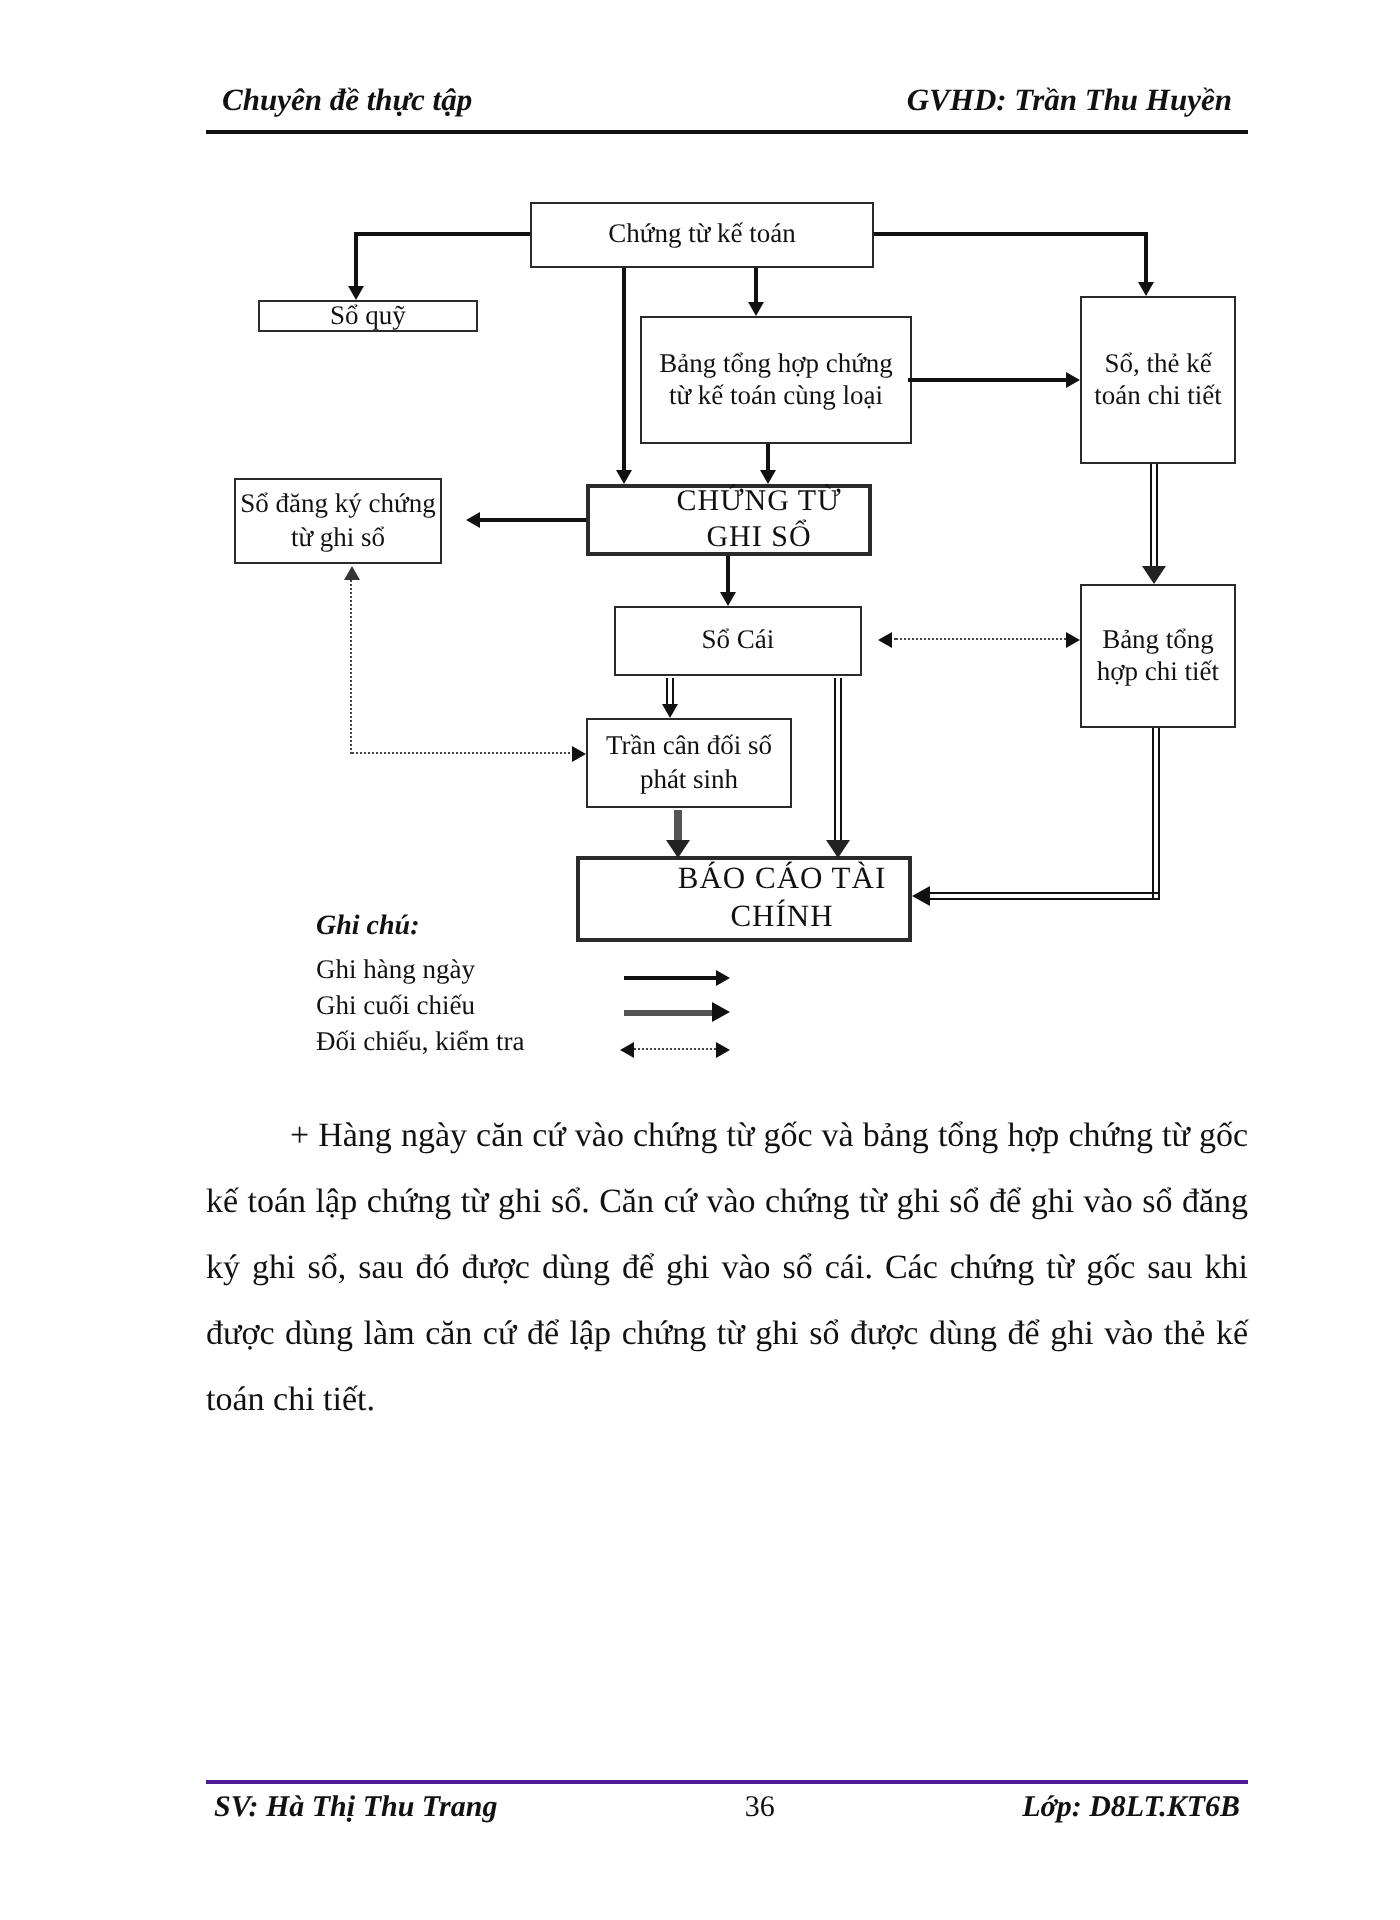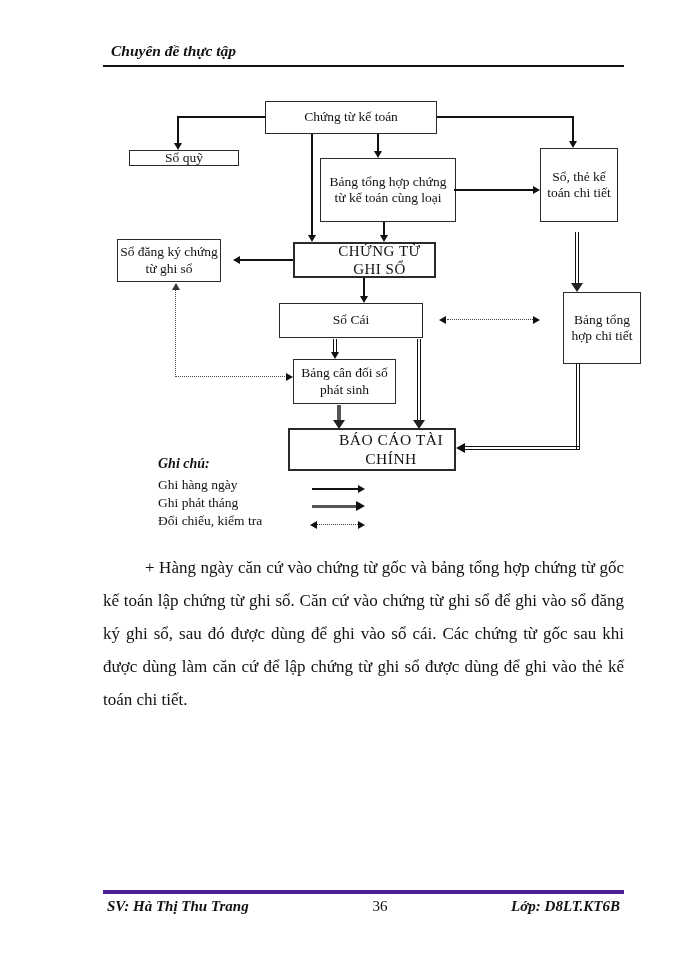"GVHD: Trần Thu Huyền" span { html: none -> <span>GVHD: Trần Thu Huyền</span> }
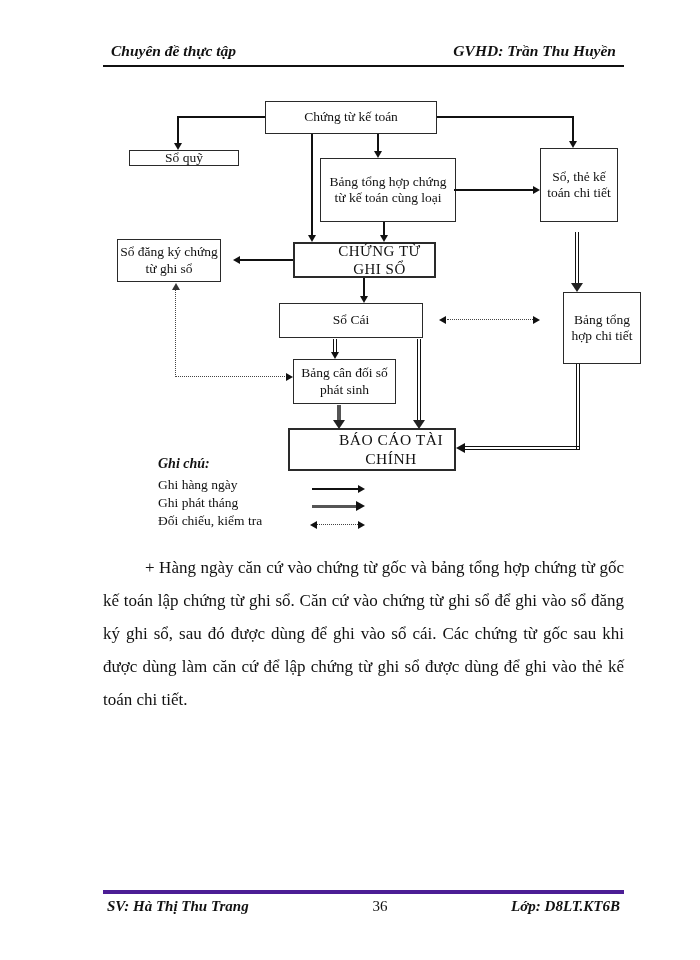"Sổ, thẻ kế toán chi" div.dbox { height: 74px -> 84px }
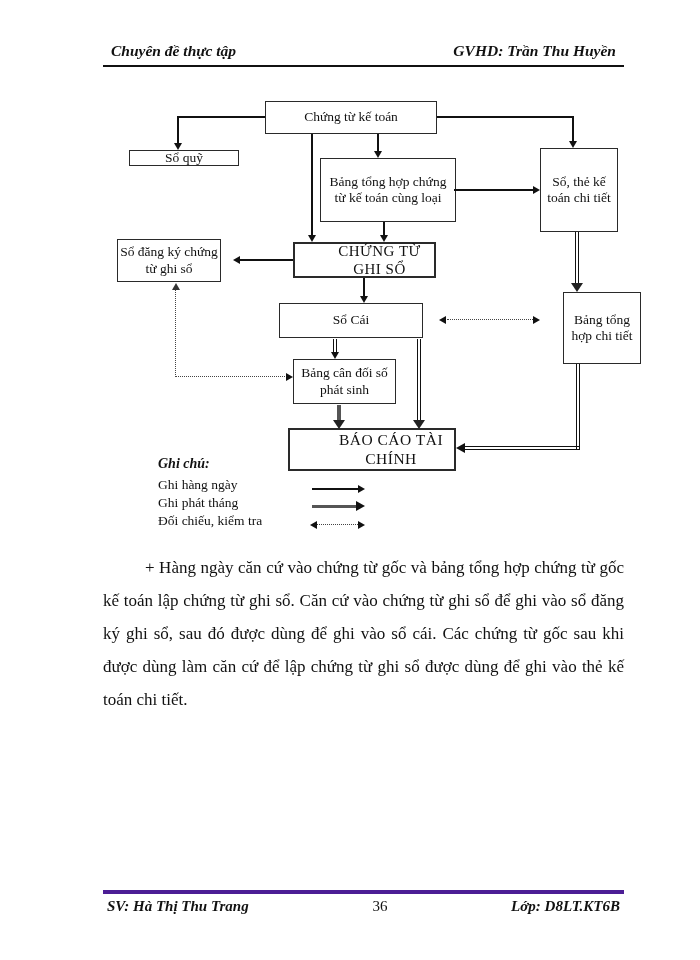"Sổ Cái" div.dbox { left: 279px -> 307px; width: 144px -> 124px }
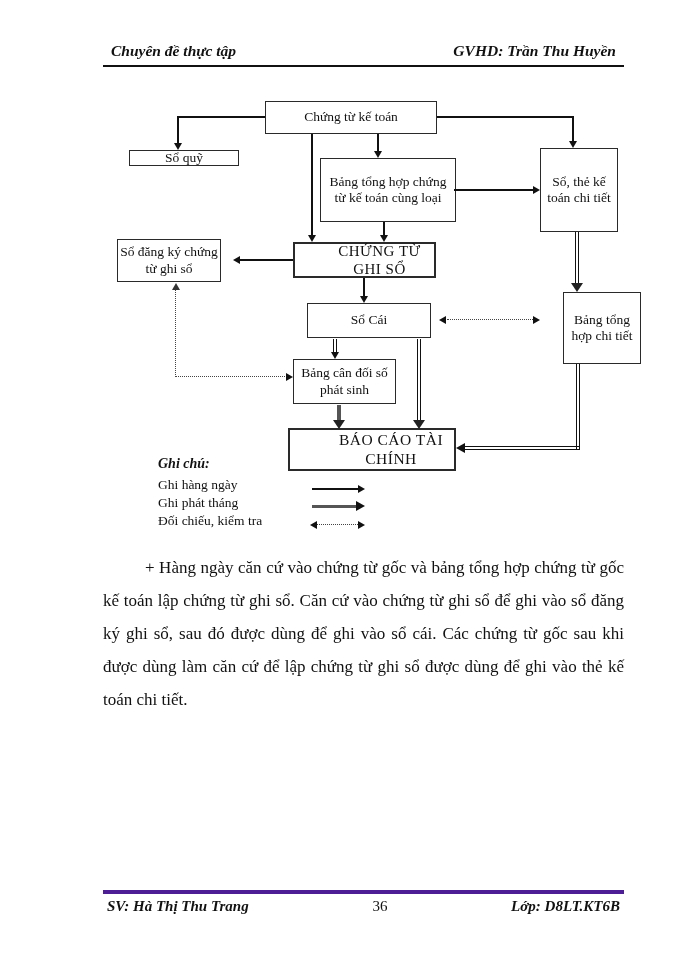"Bảng tổng hợp chi tiết" div.dbox { margin-left: 23px -> none }
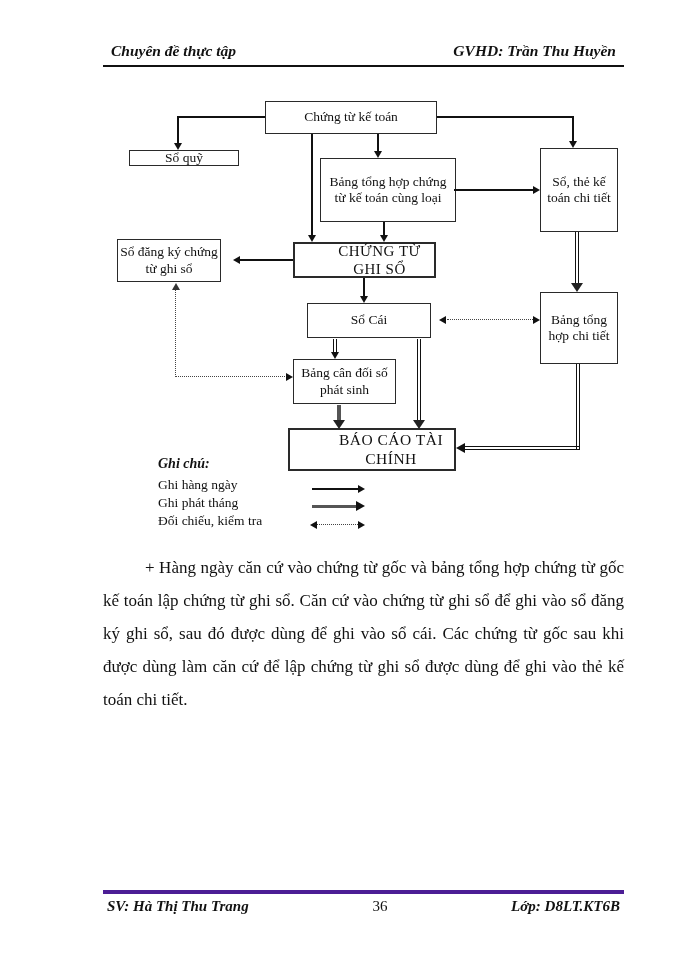"Bảng cân đối số phát" span { text: Bảng -> Trần }
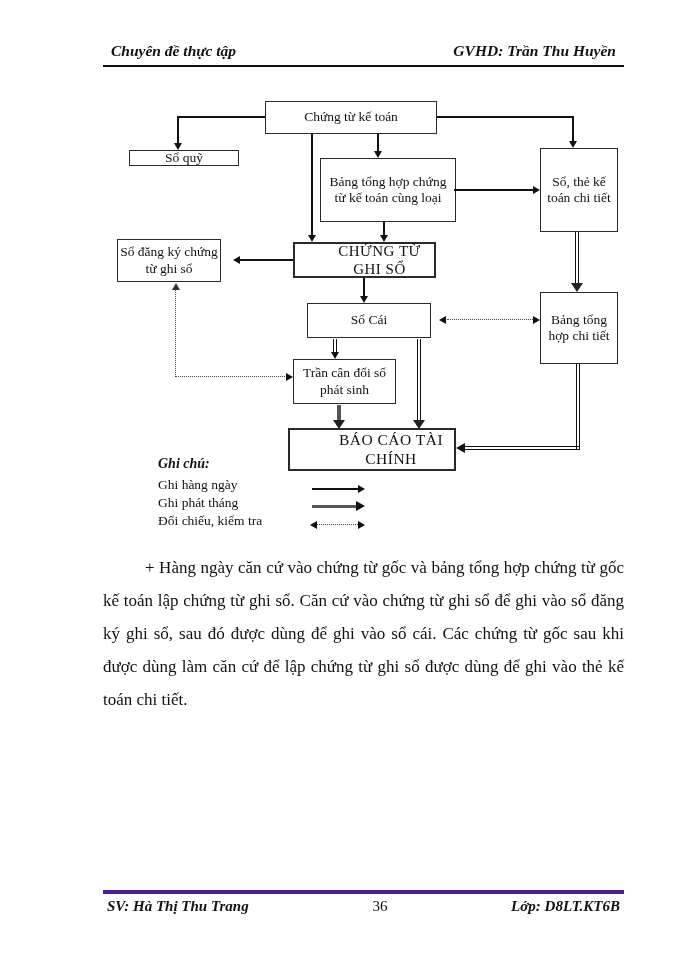"Ghi phát tháng" div.lg-label { text: phát tháng -> cuối chiếu }
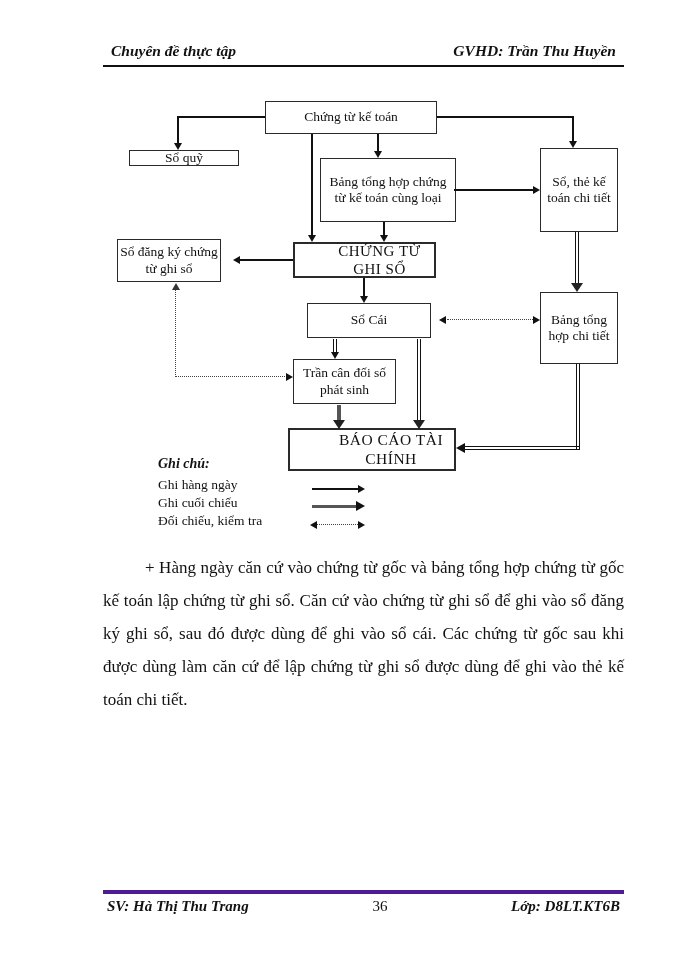"SV: Hà Thị Thu Trang" .ftr { border-top: 4px solid #4c1d95 -> 2px solid #4c1d95 }
